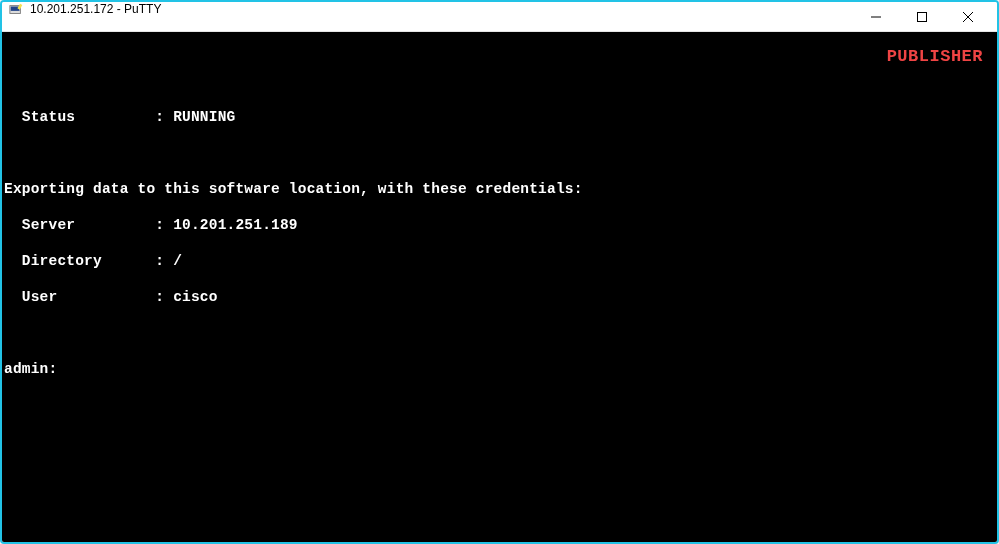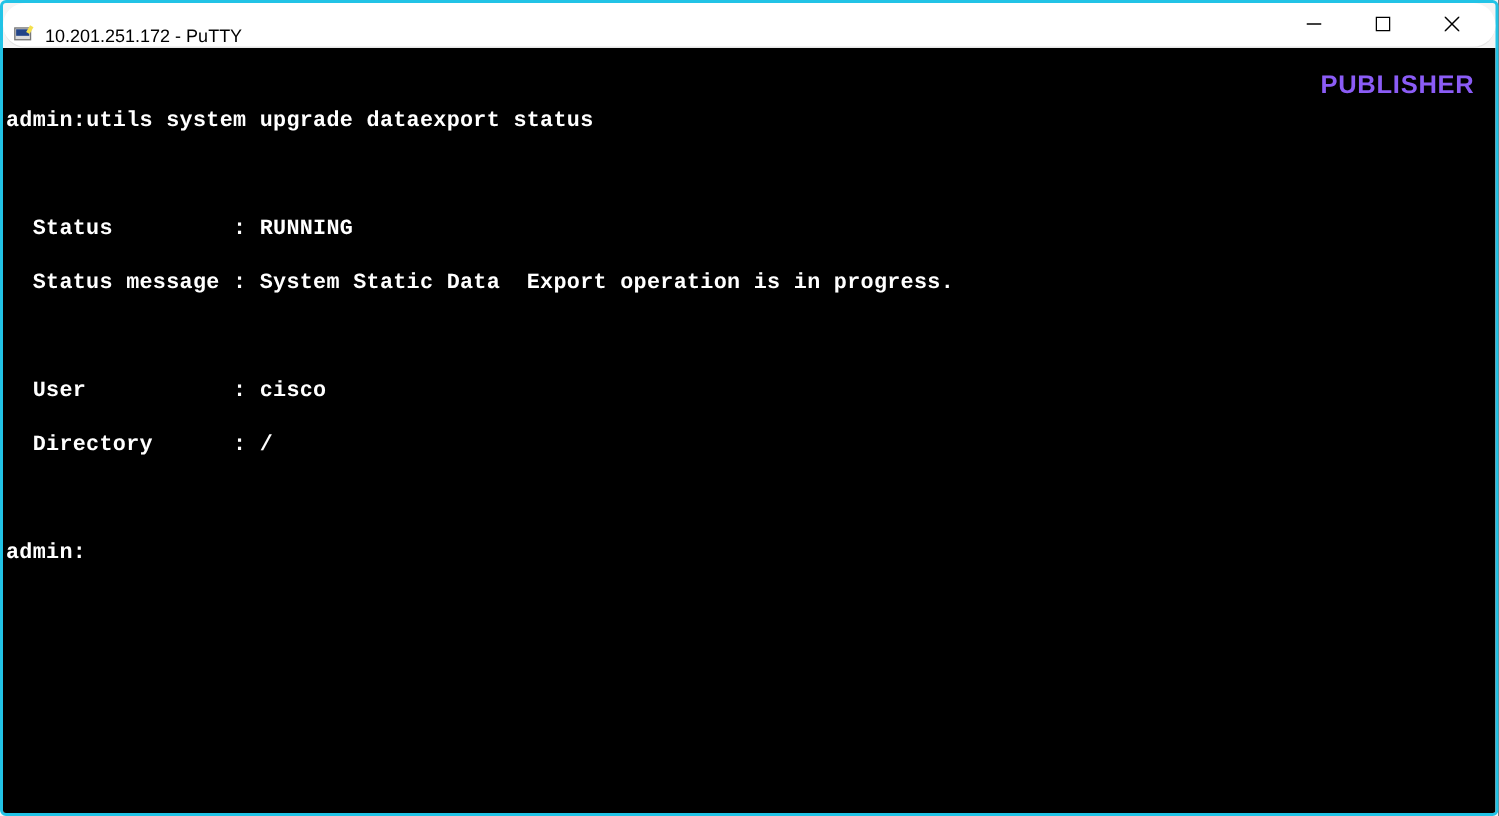"10.201.251.172 - PuTTY" .titlebar { align-items: flex-end -> flex-start; border-radius: 15px -> none }
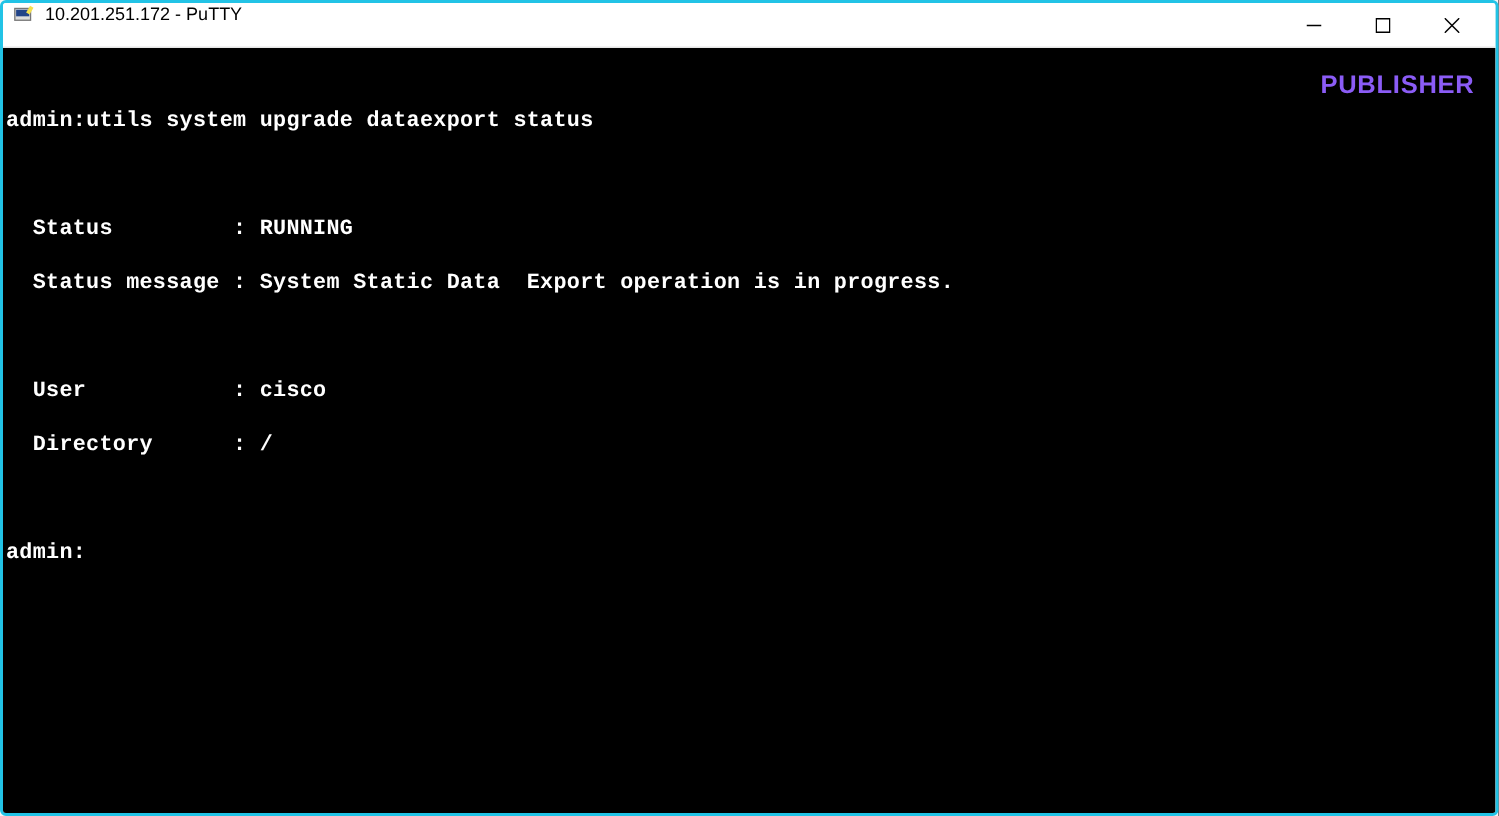"PUBLISHER" .publisher { color: #8b5cf6 -> #ef4444; font-family: Liberation Sans, sans-serif -> Liberation Mono, monospace }
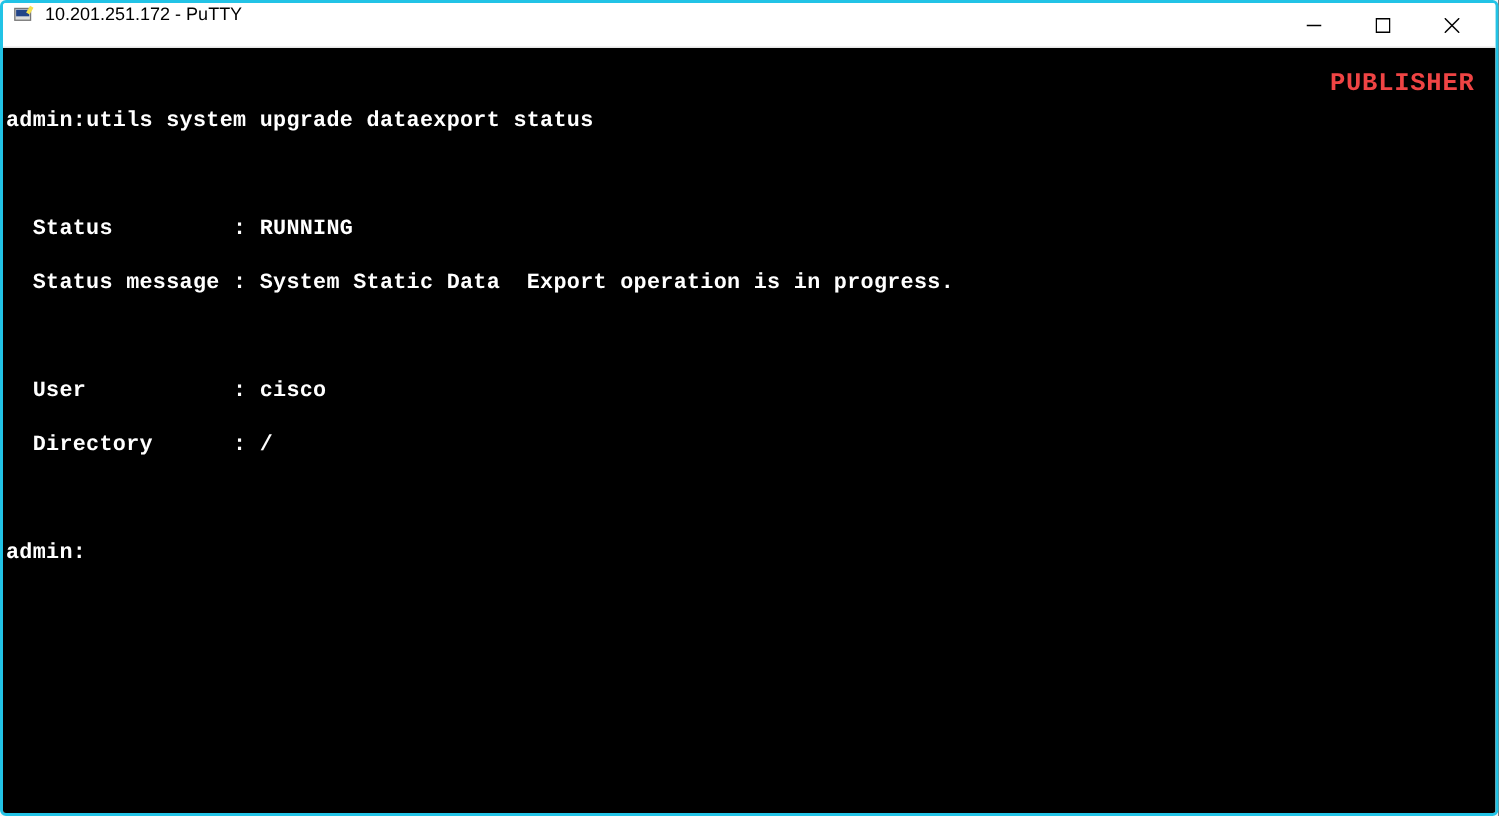"admin:utils system upgrade dataexport" div.line { html: <div><span>admin:</span><span>utils system upgrade dataexport status</span></div> -> none }
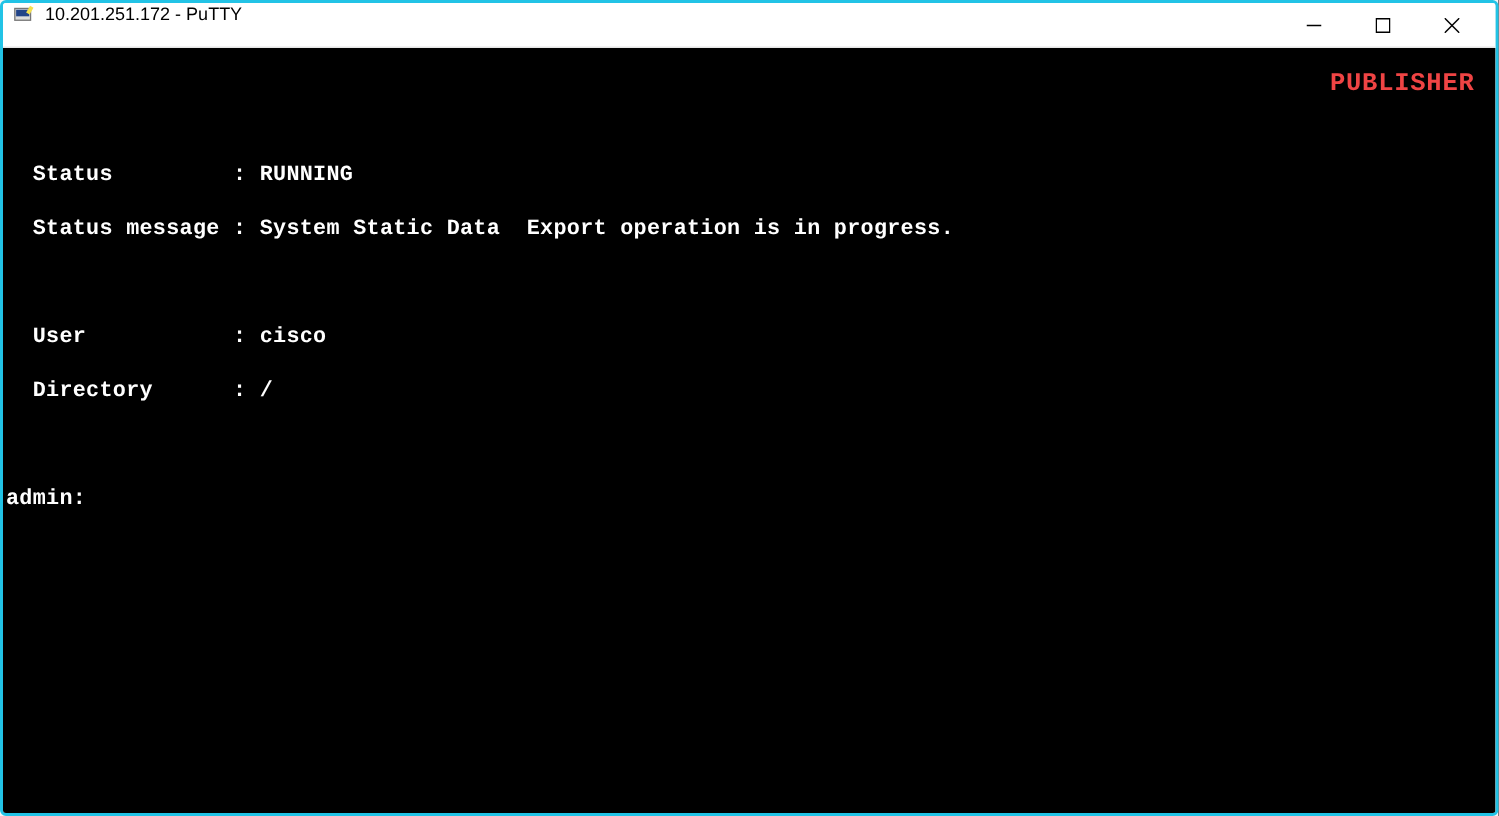"Status message : System Static" div.line { html: <div><span> Status message : </span><span>System Static Data Export operation is in progress.</span></div> -> none }
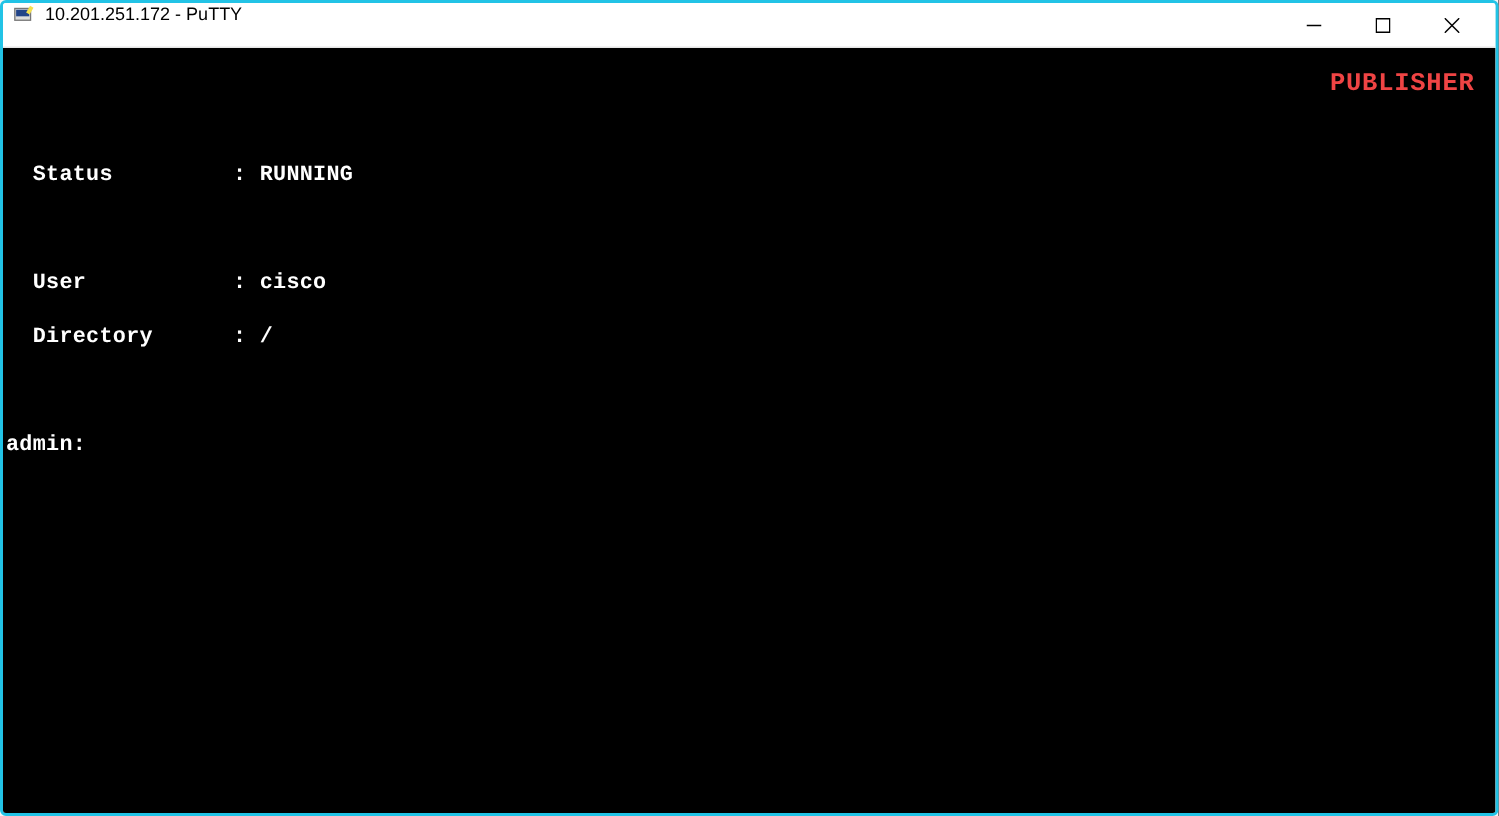"Exporting data to this software" div.line { html: none -> <div>Exporting data to this software location, with these credentials:</div> }
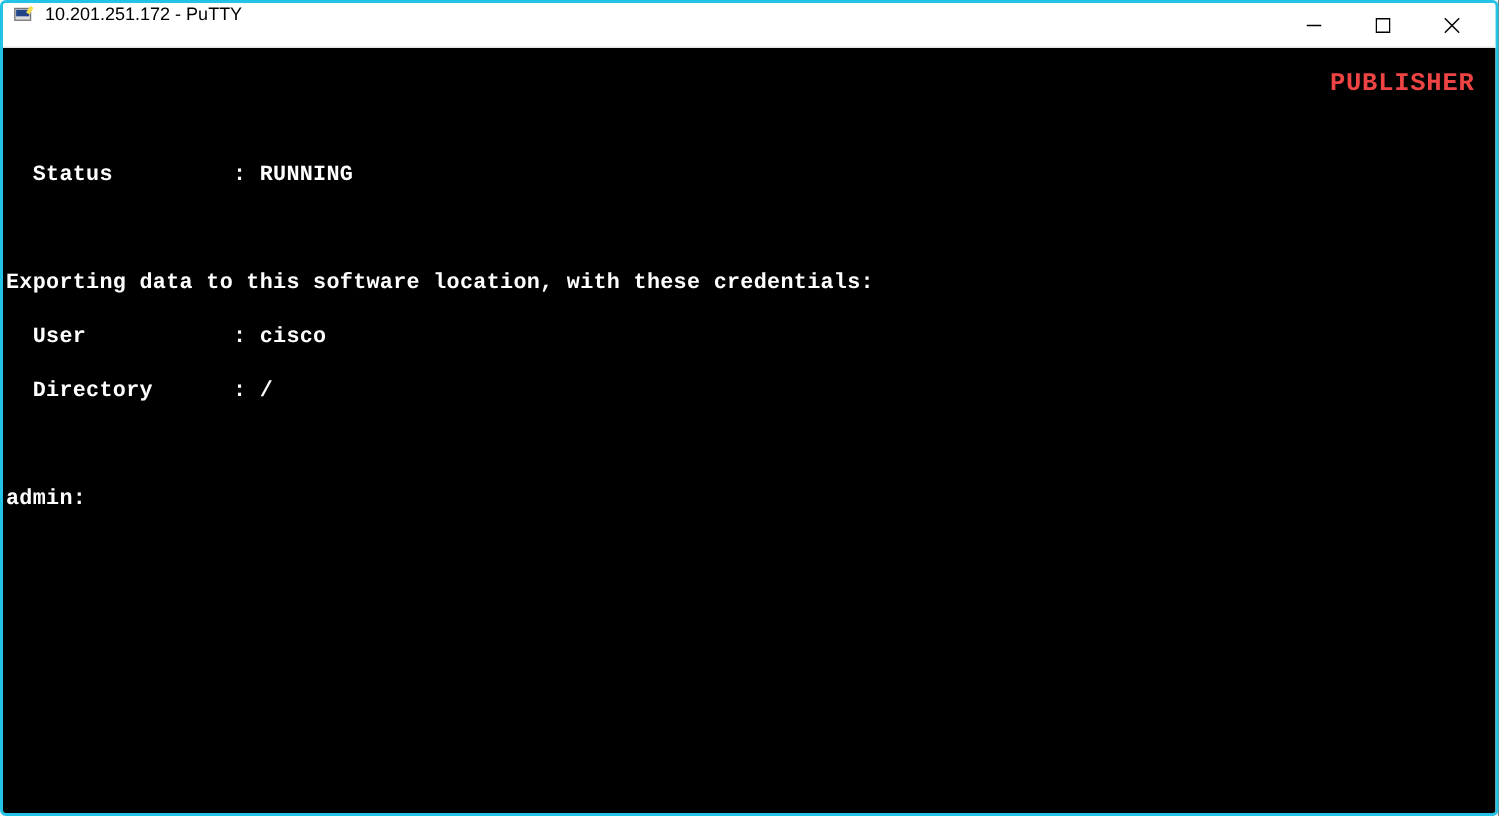"Server : 10.201.251.189" div.line { html: none -> <div><span> Server : </span><span>10.201.251.189</span></div> }
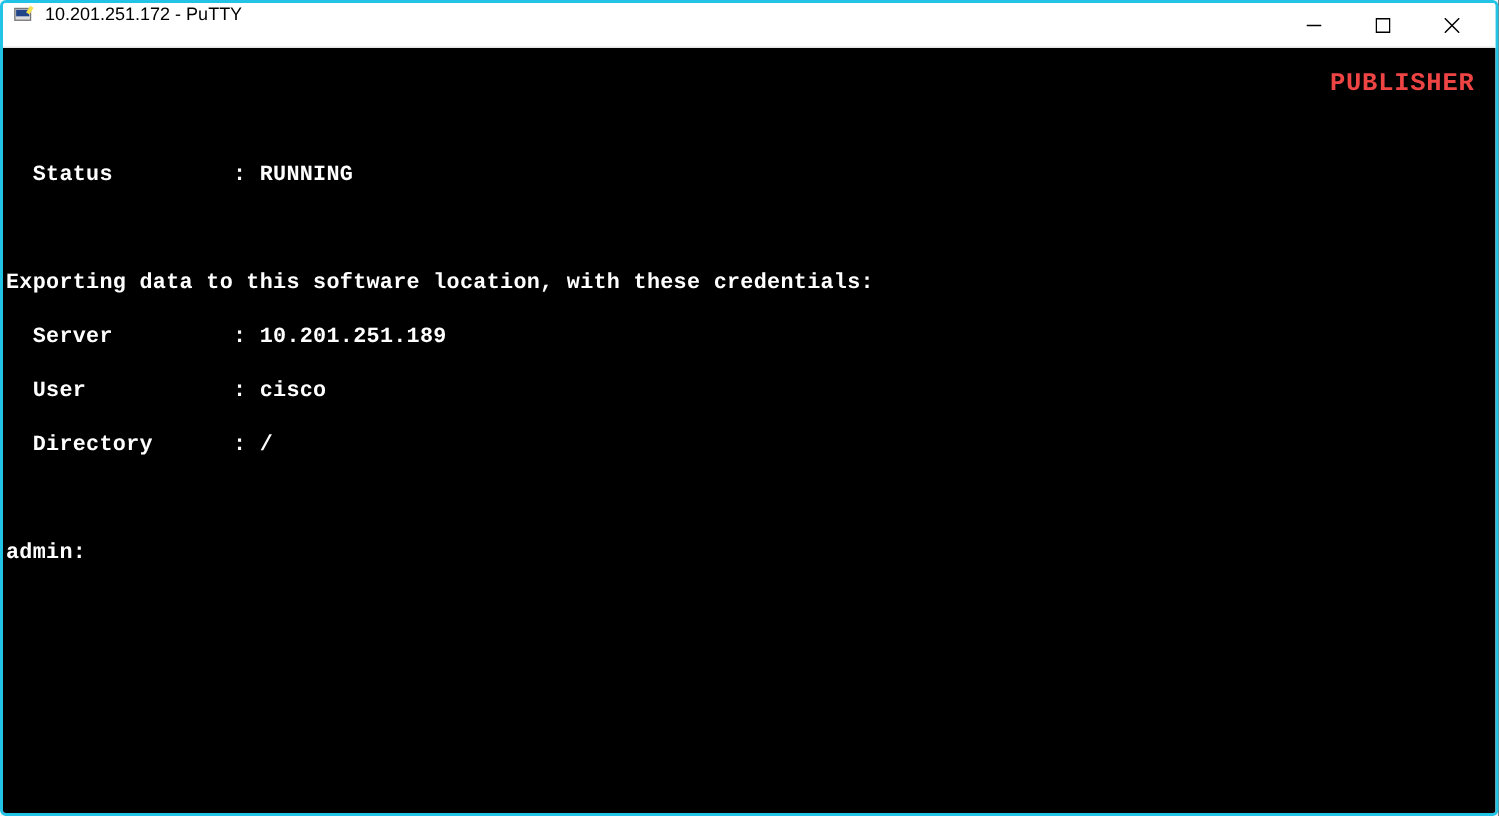"User : cisco" div.line { order: before "Directory : /" -> after "Directory : /" }
